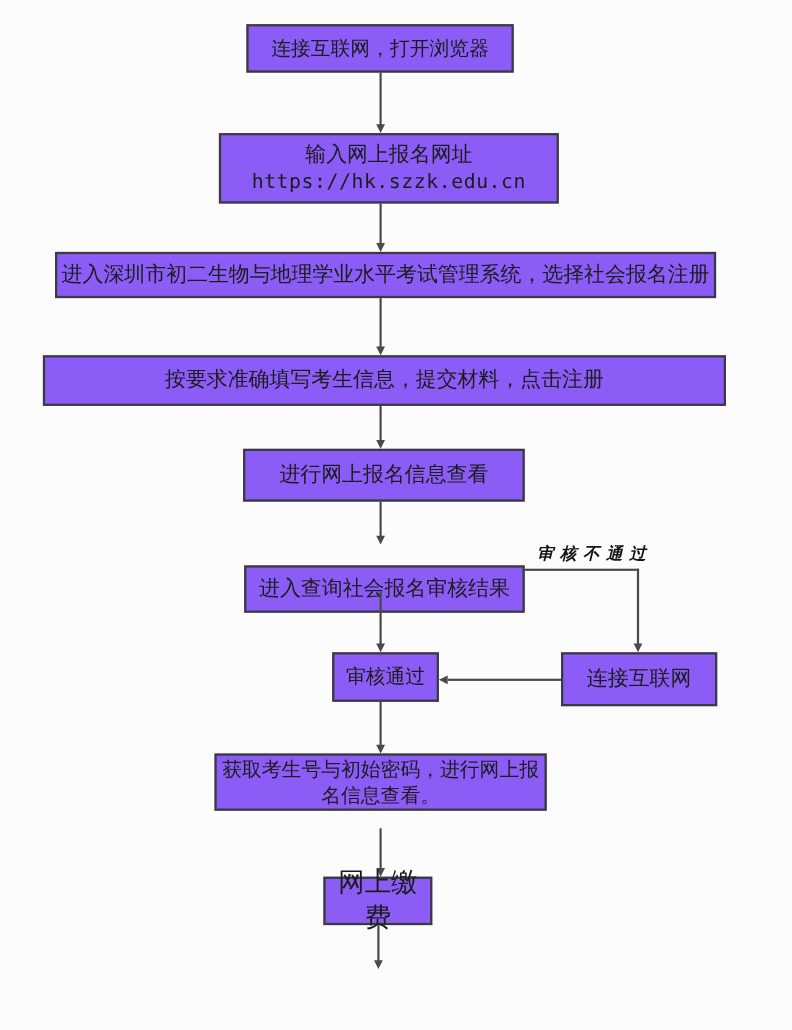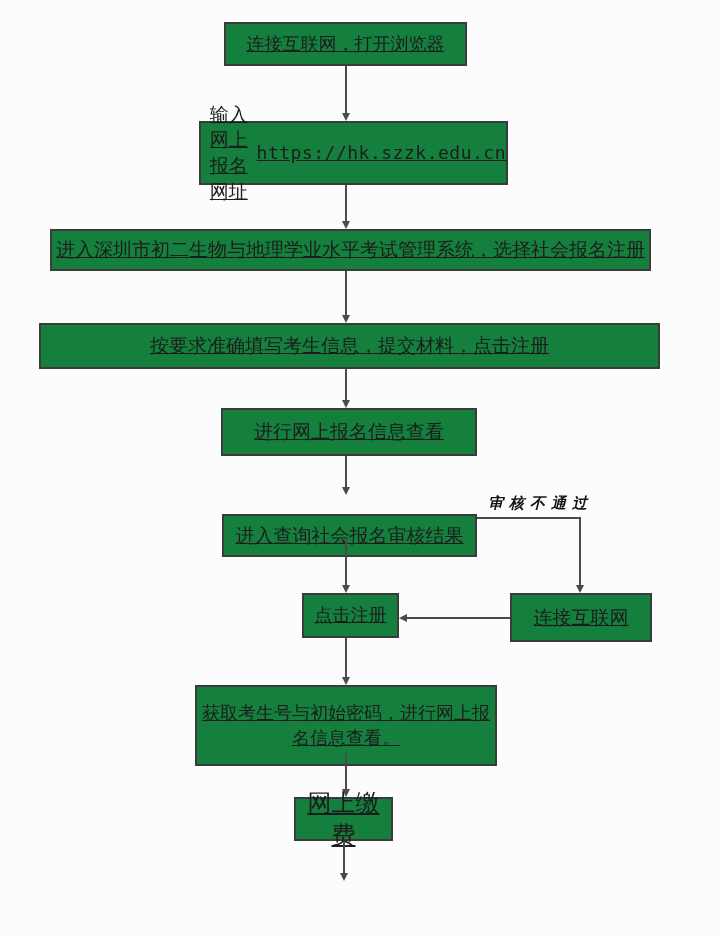"连接互联网，打开浏览器" .box { background: #15803d -> #8b5cf6; text-decoration: underline -> none }
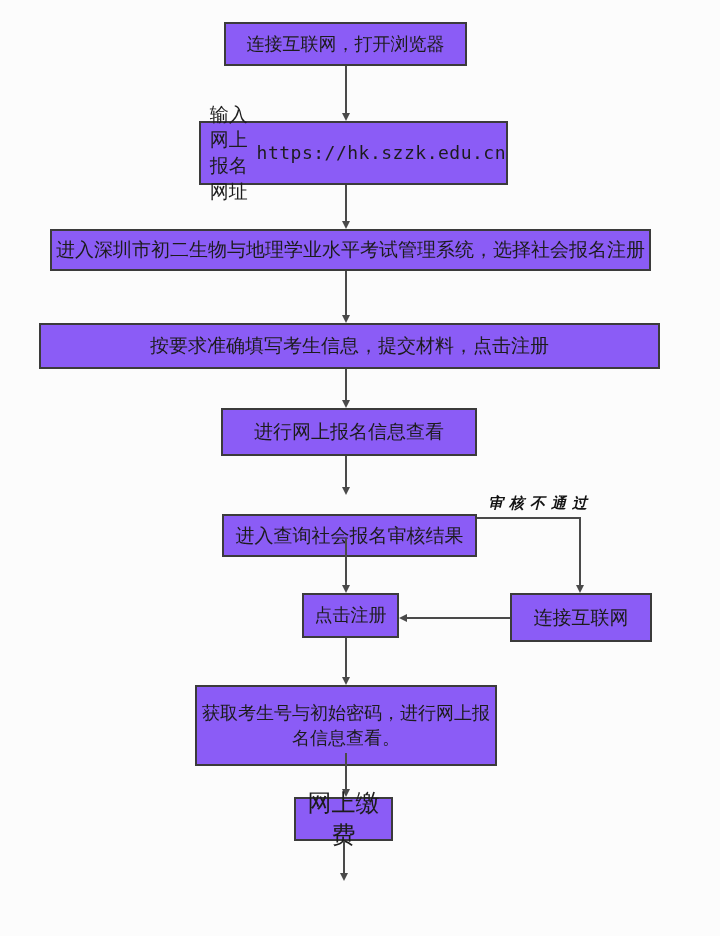"输入网上报名网址" .box.twolines { flex-direction: row -> column }
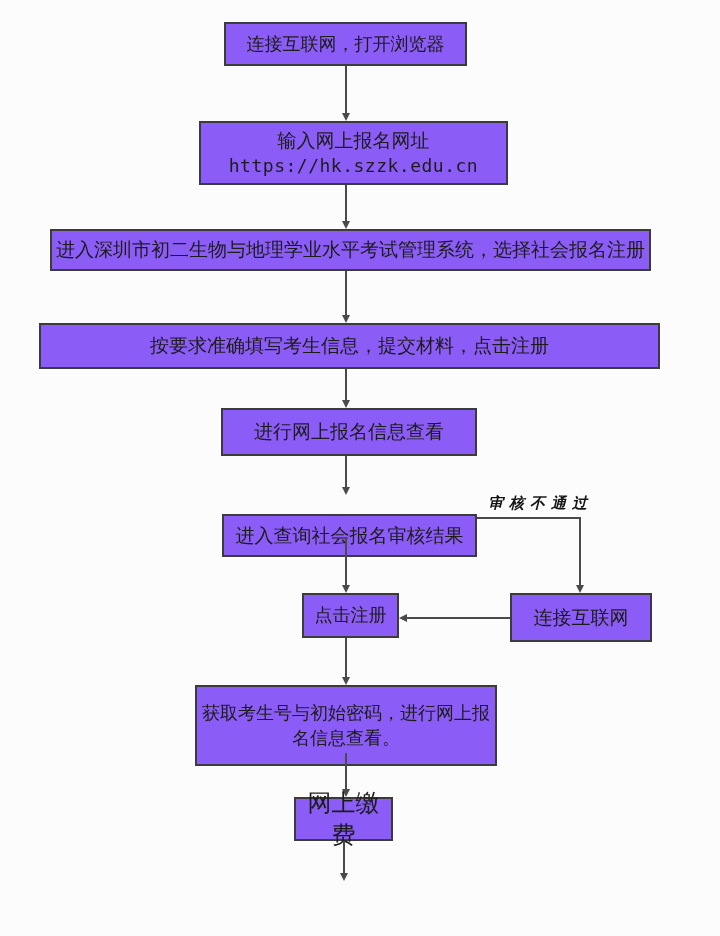"点击注册" span { text: 点击注册 -> 审核通过 }
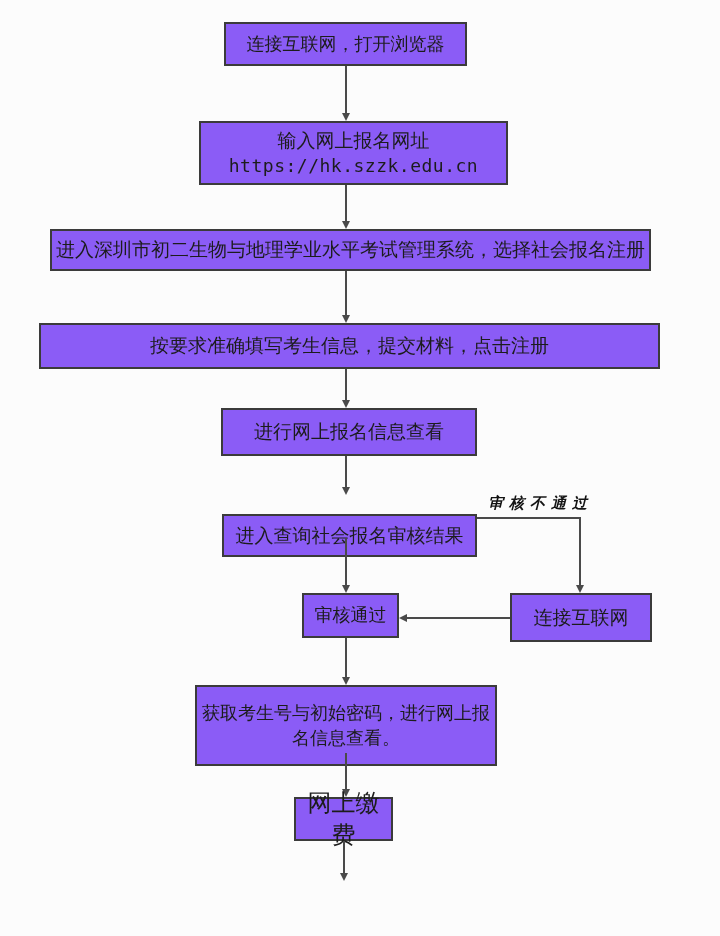"获取考生号与初始密码，进行网上报名信息查看。" div.box { height: 81px -> 52px }
